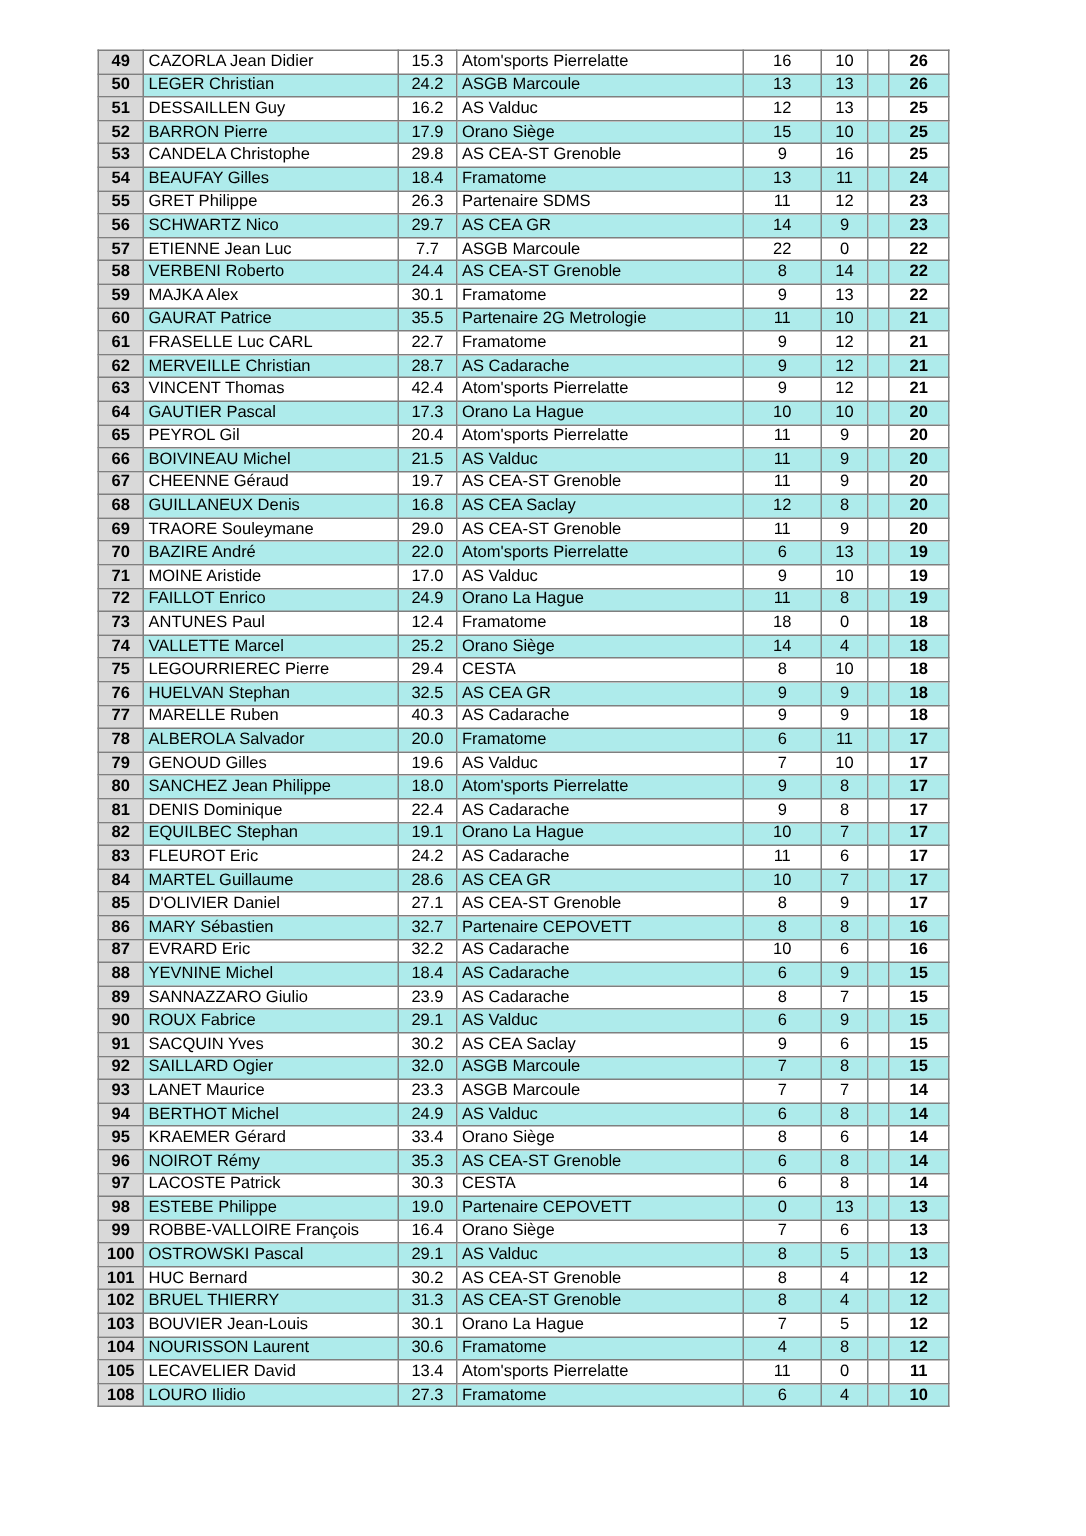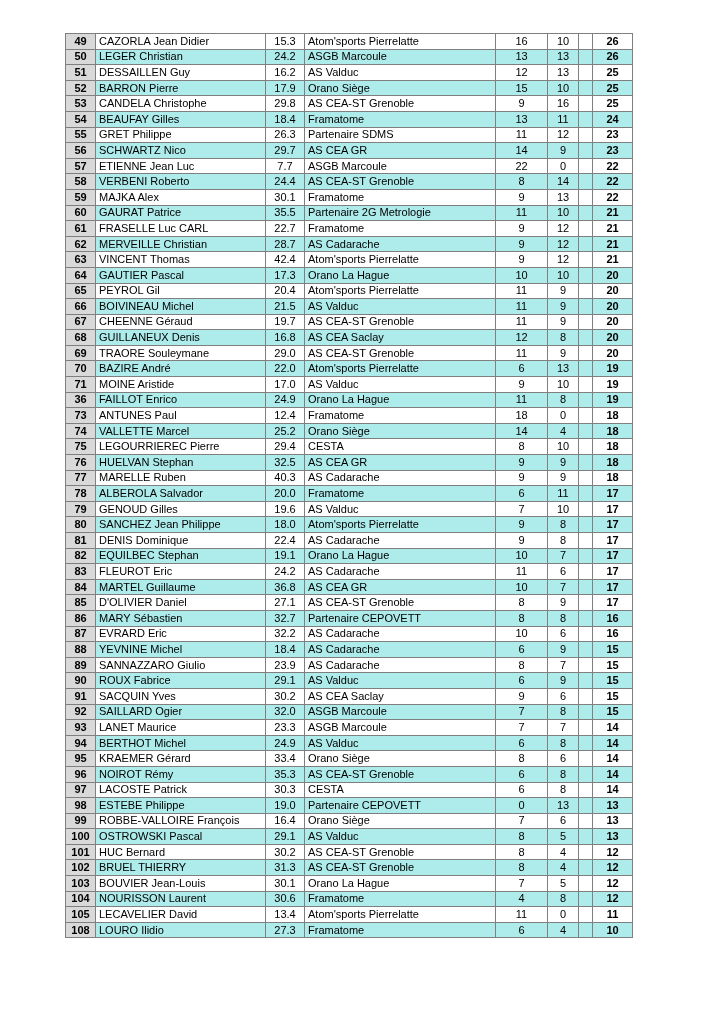"36" td.c-rank { text: 36 -> 72 }
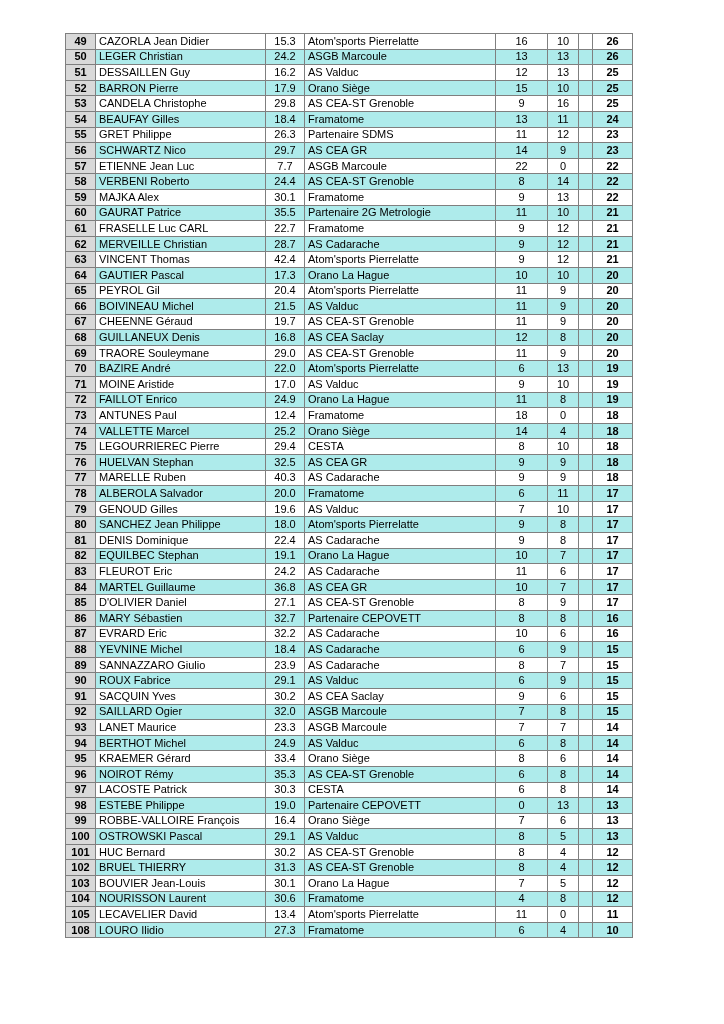"36.8" td.c-index { text: 36.8 -> 28.6 }
